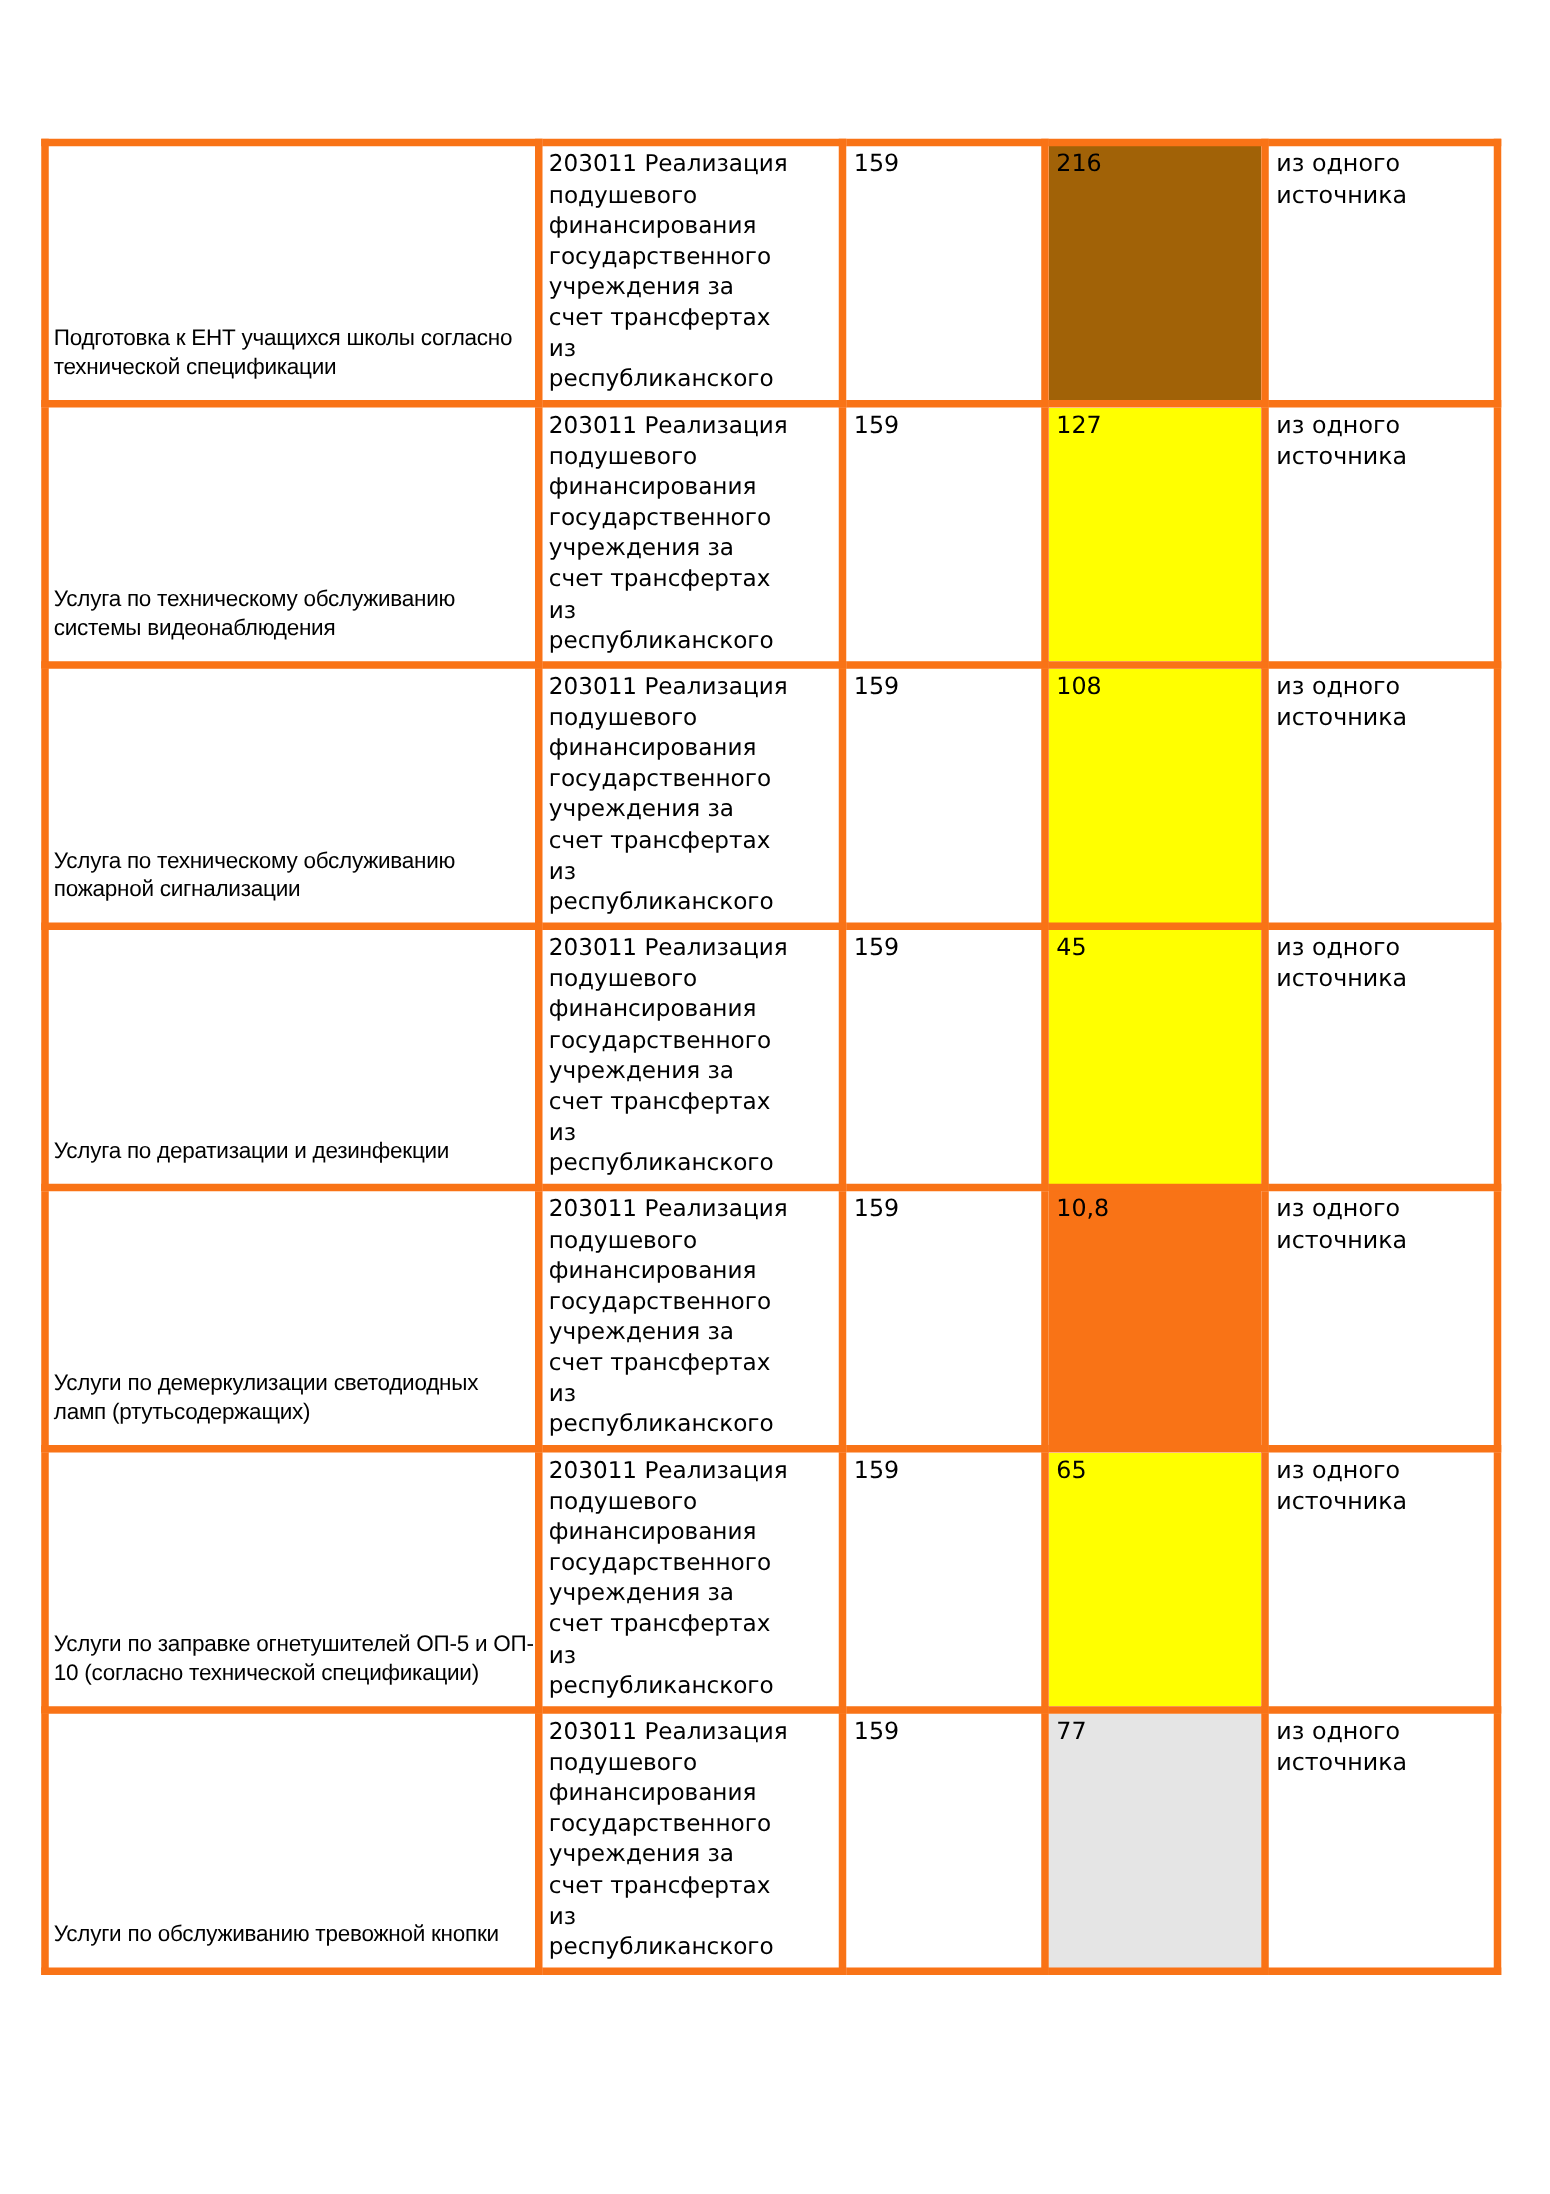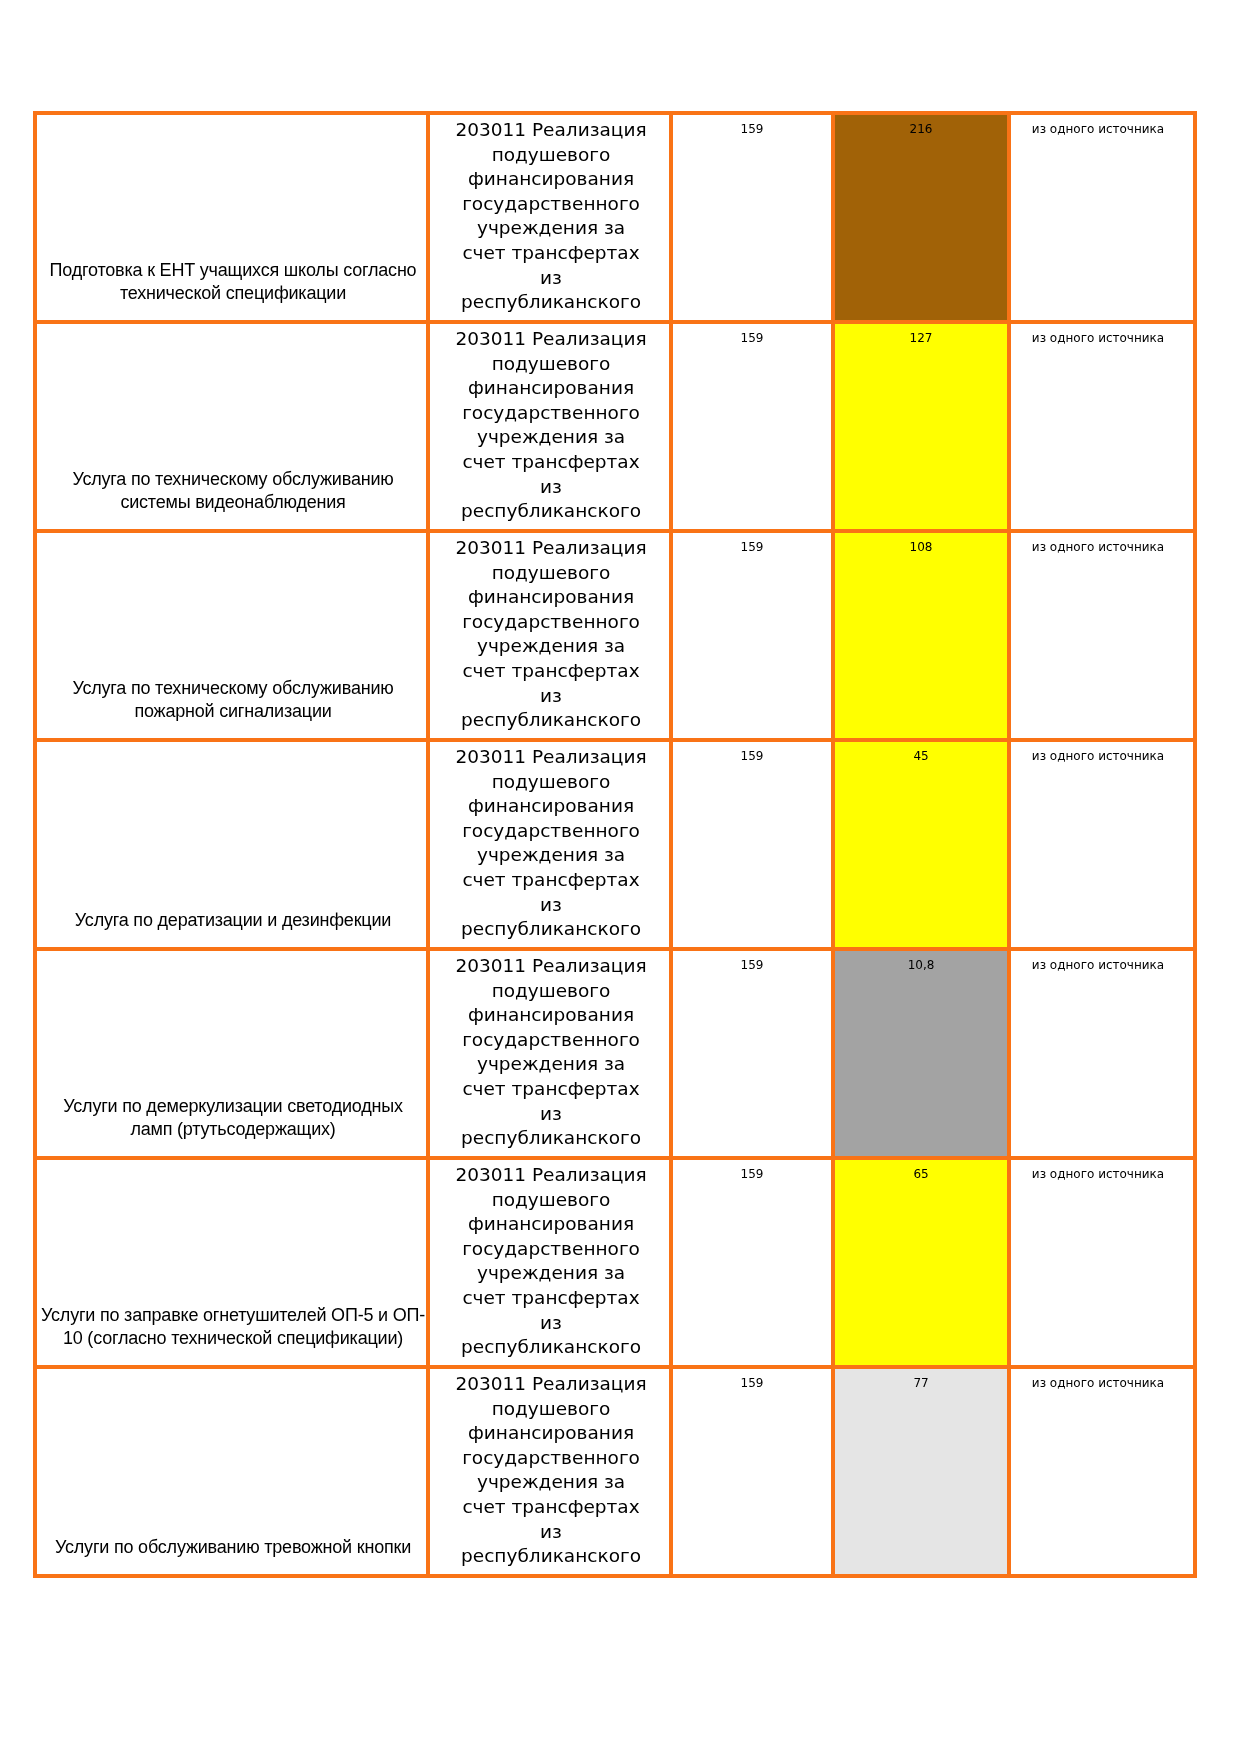"203011 Реализация" table.doc-table td { border: 4px solid #f97316 -> 6px solid #f97316; text-align: center -> none }
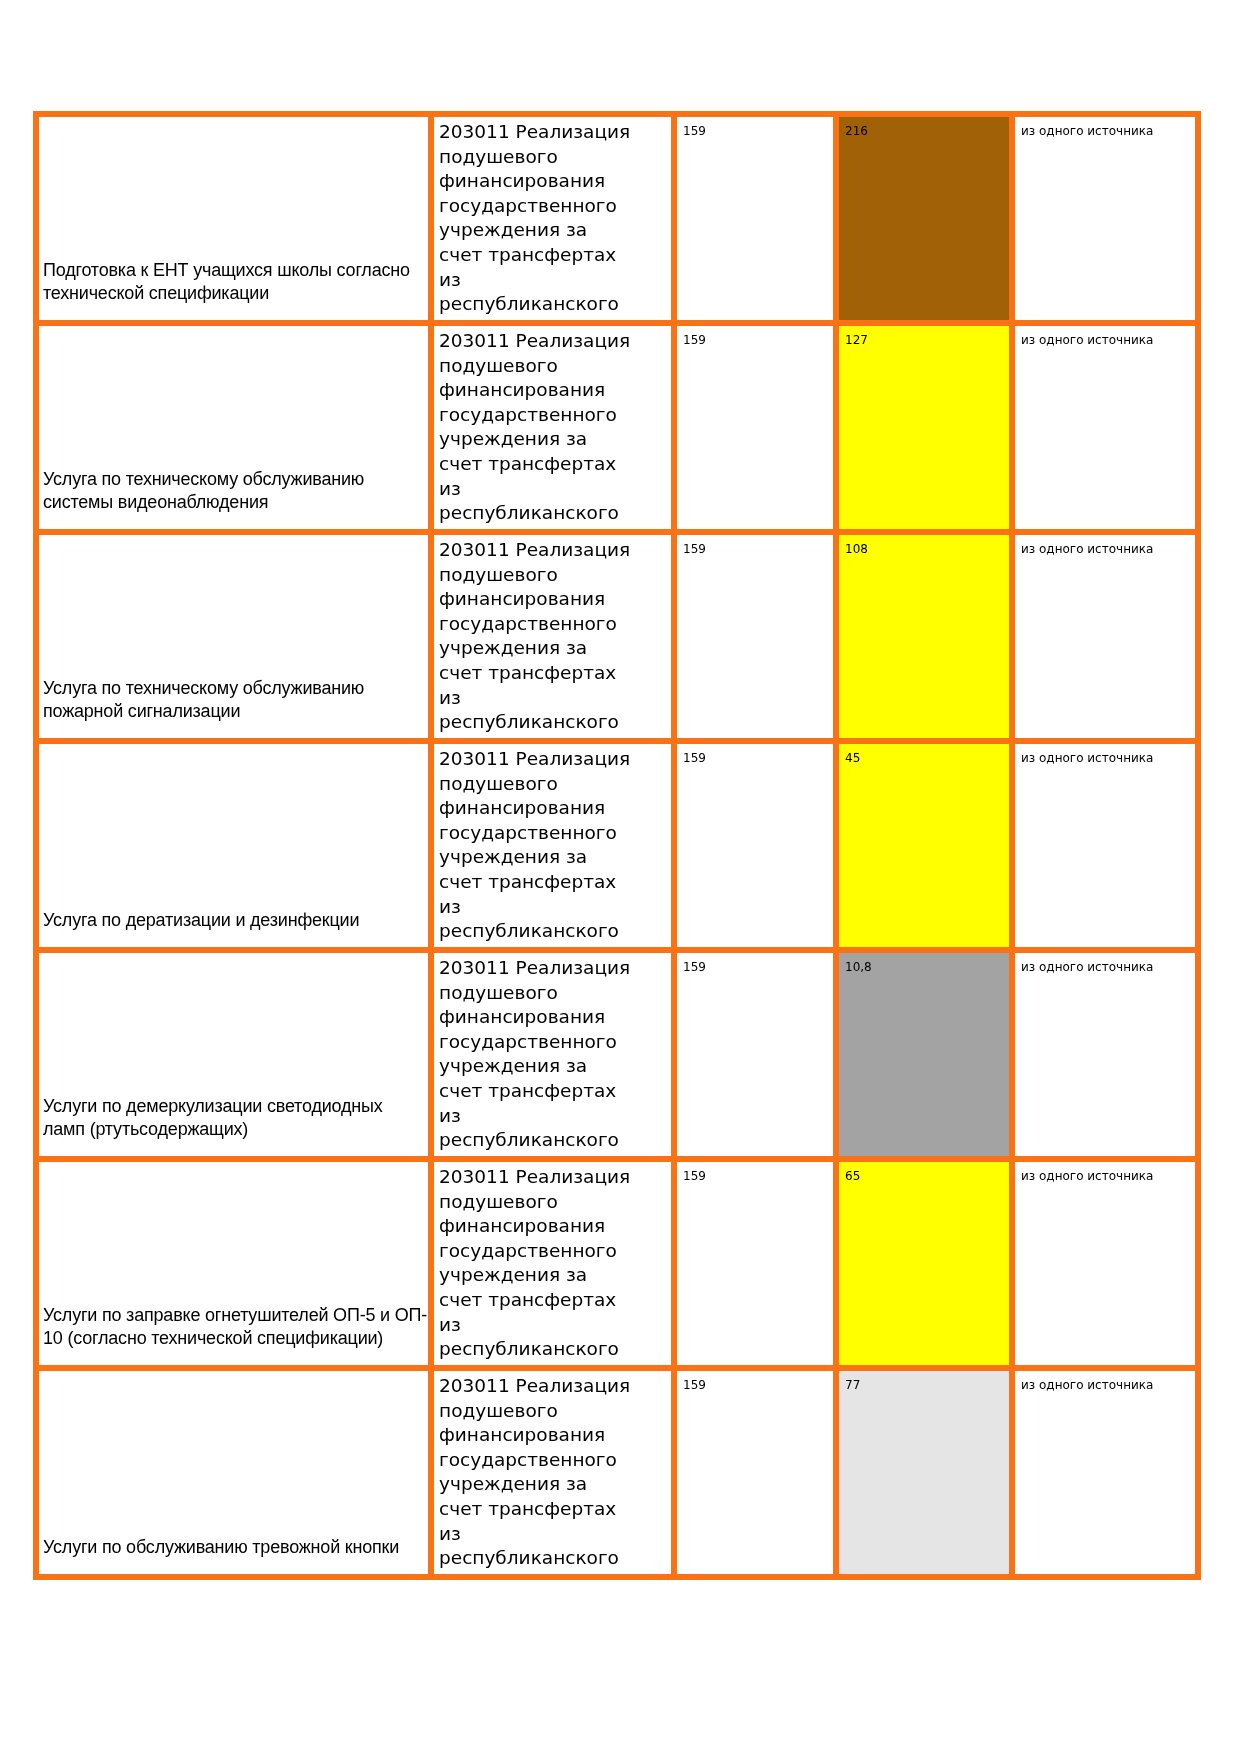"159" td.c-code, td.c-amount, td.c-method { font-size: 12px -> 19px }
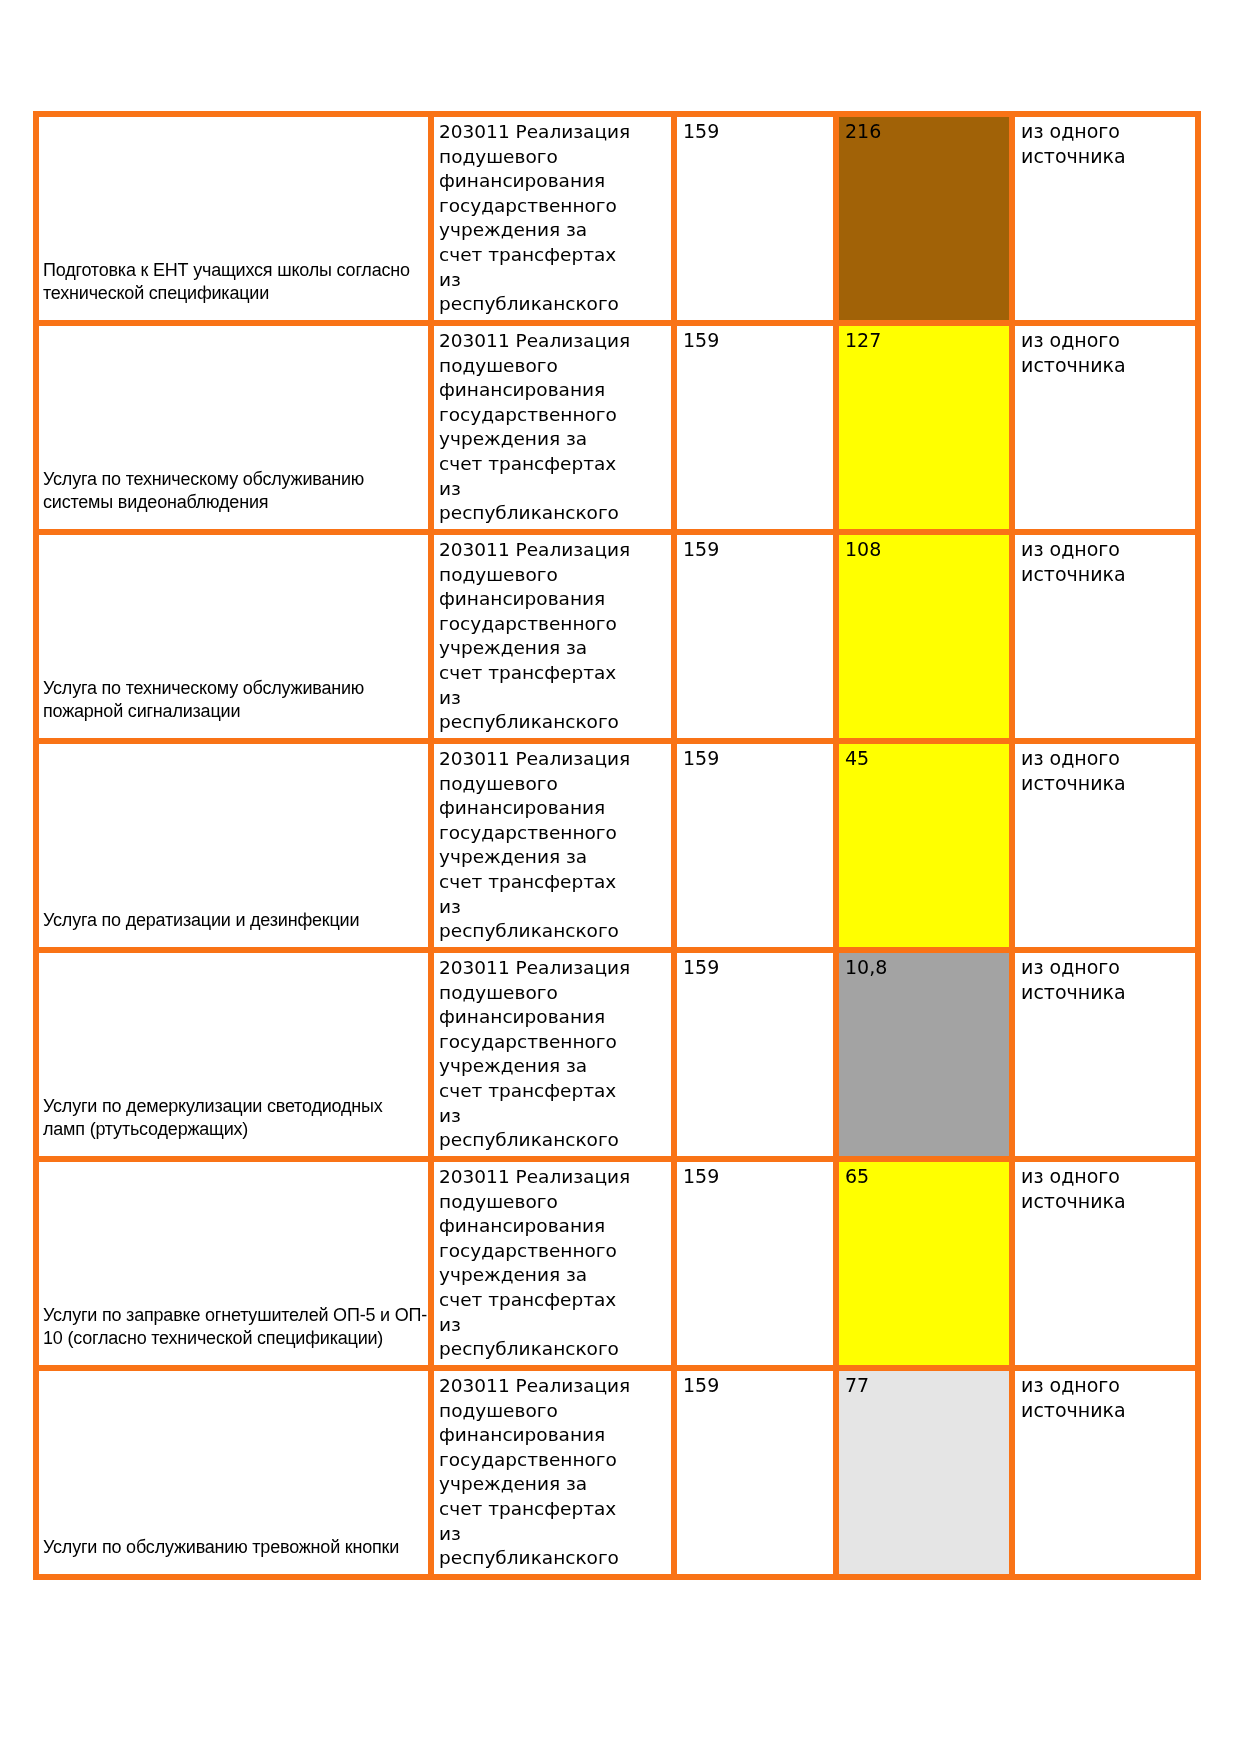"10,8" td.c-amount { background-color: #a3a3a3 -> #f97316 }
